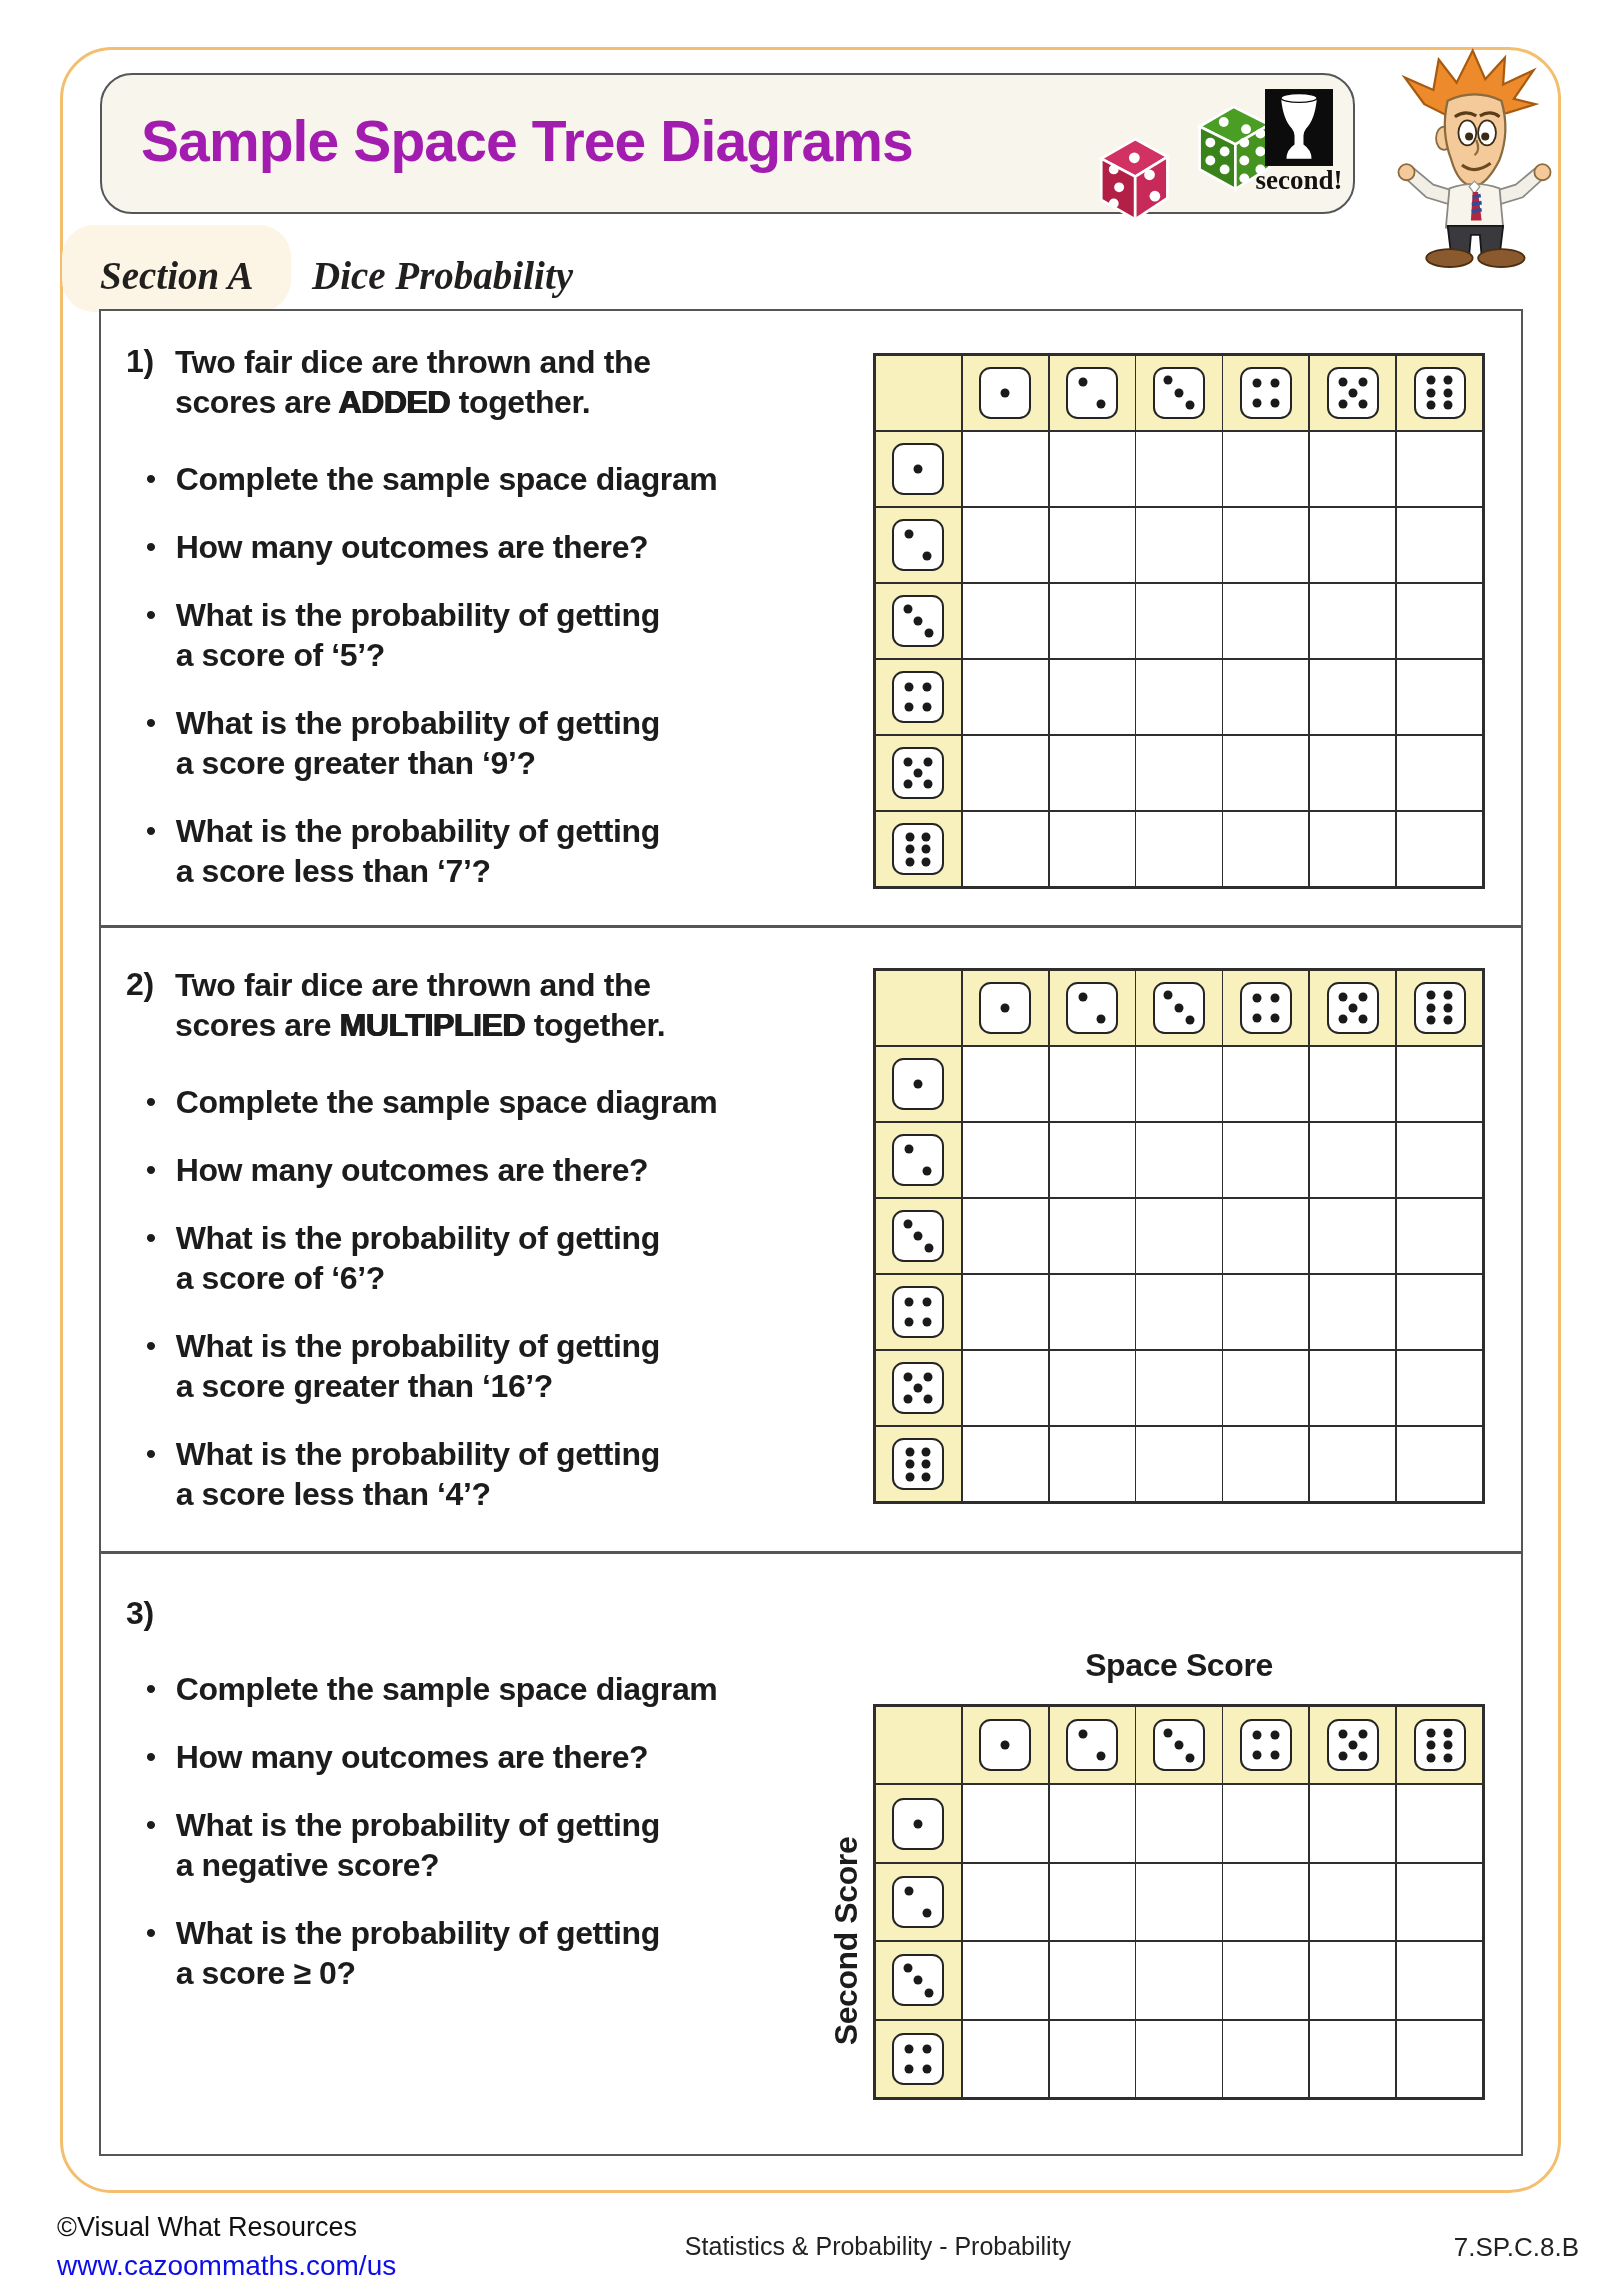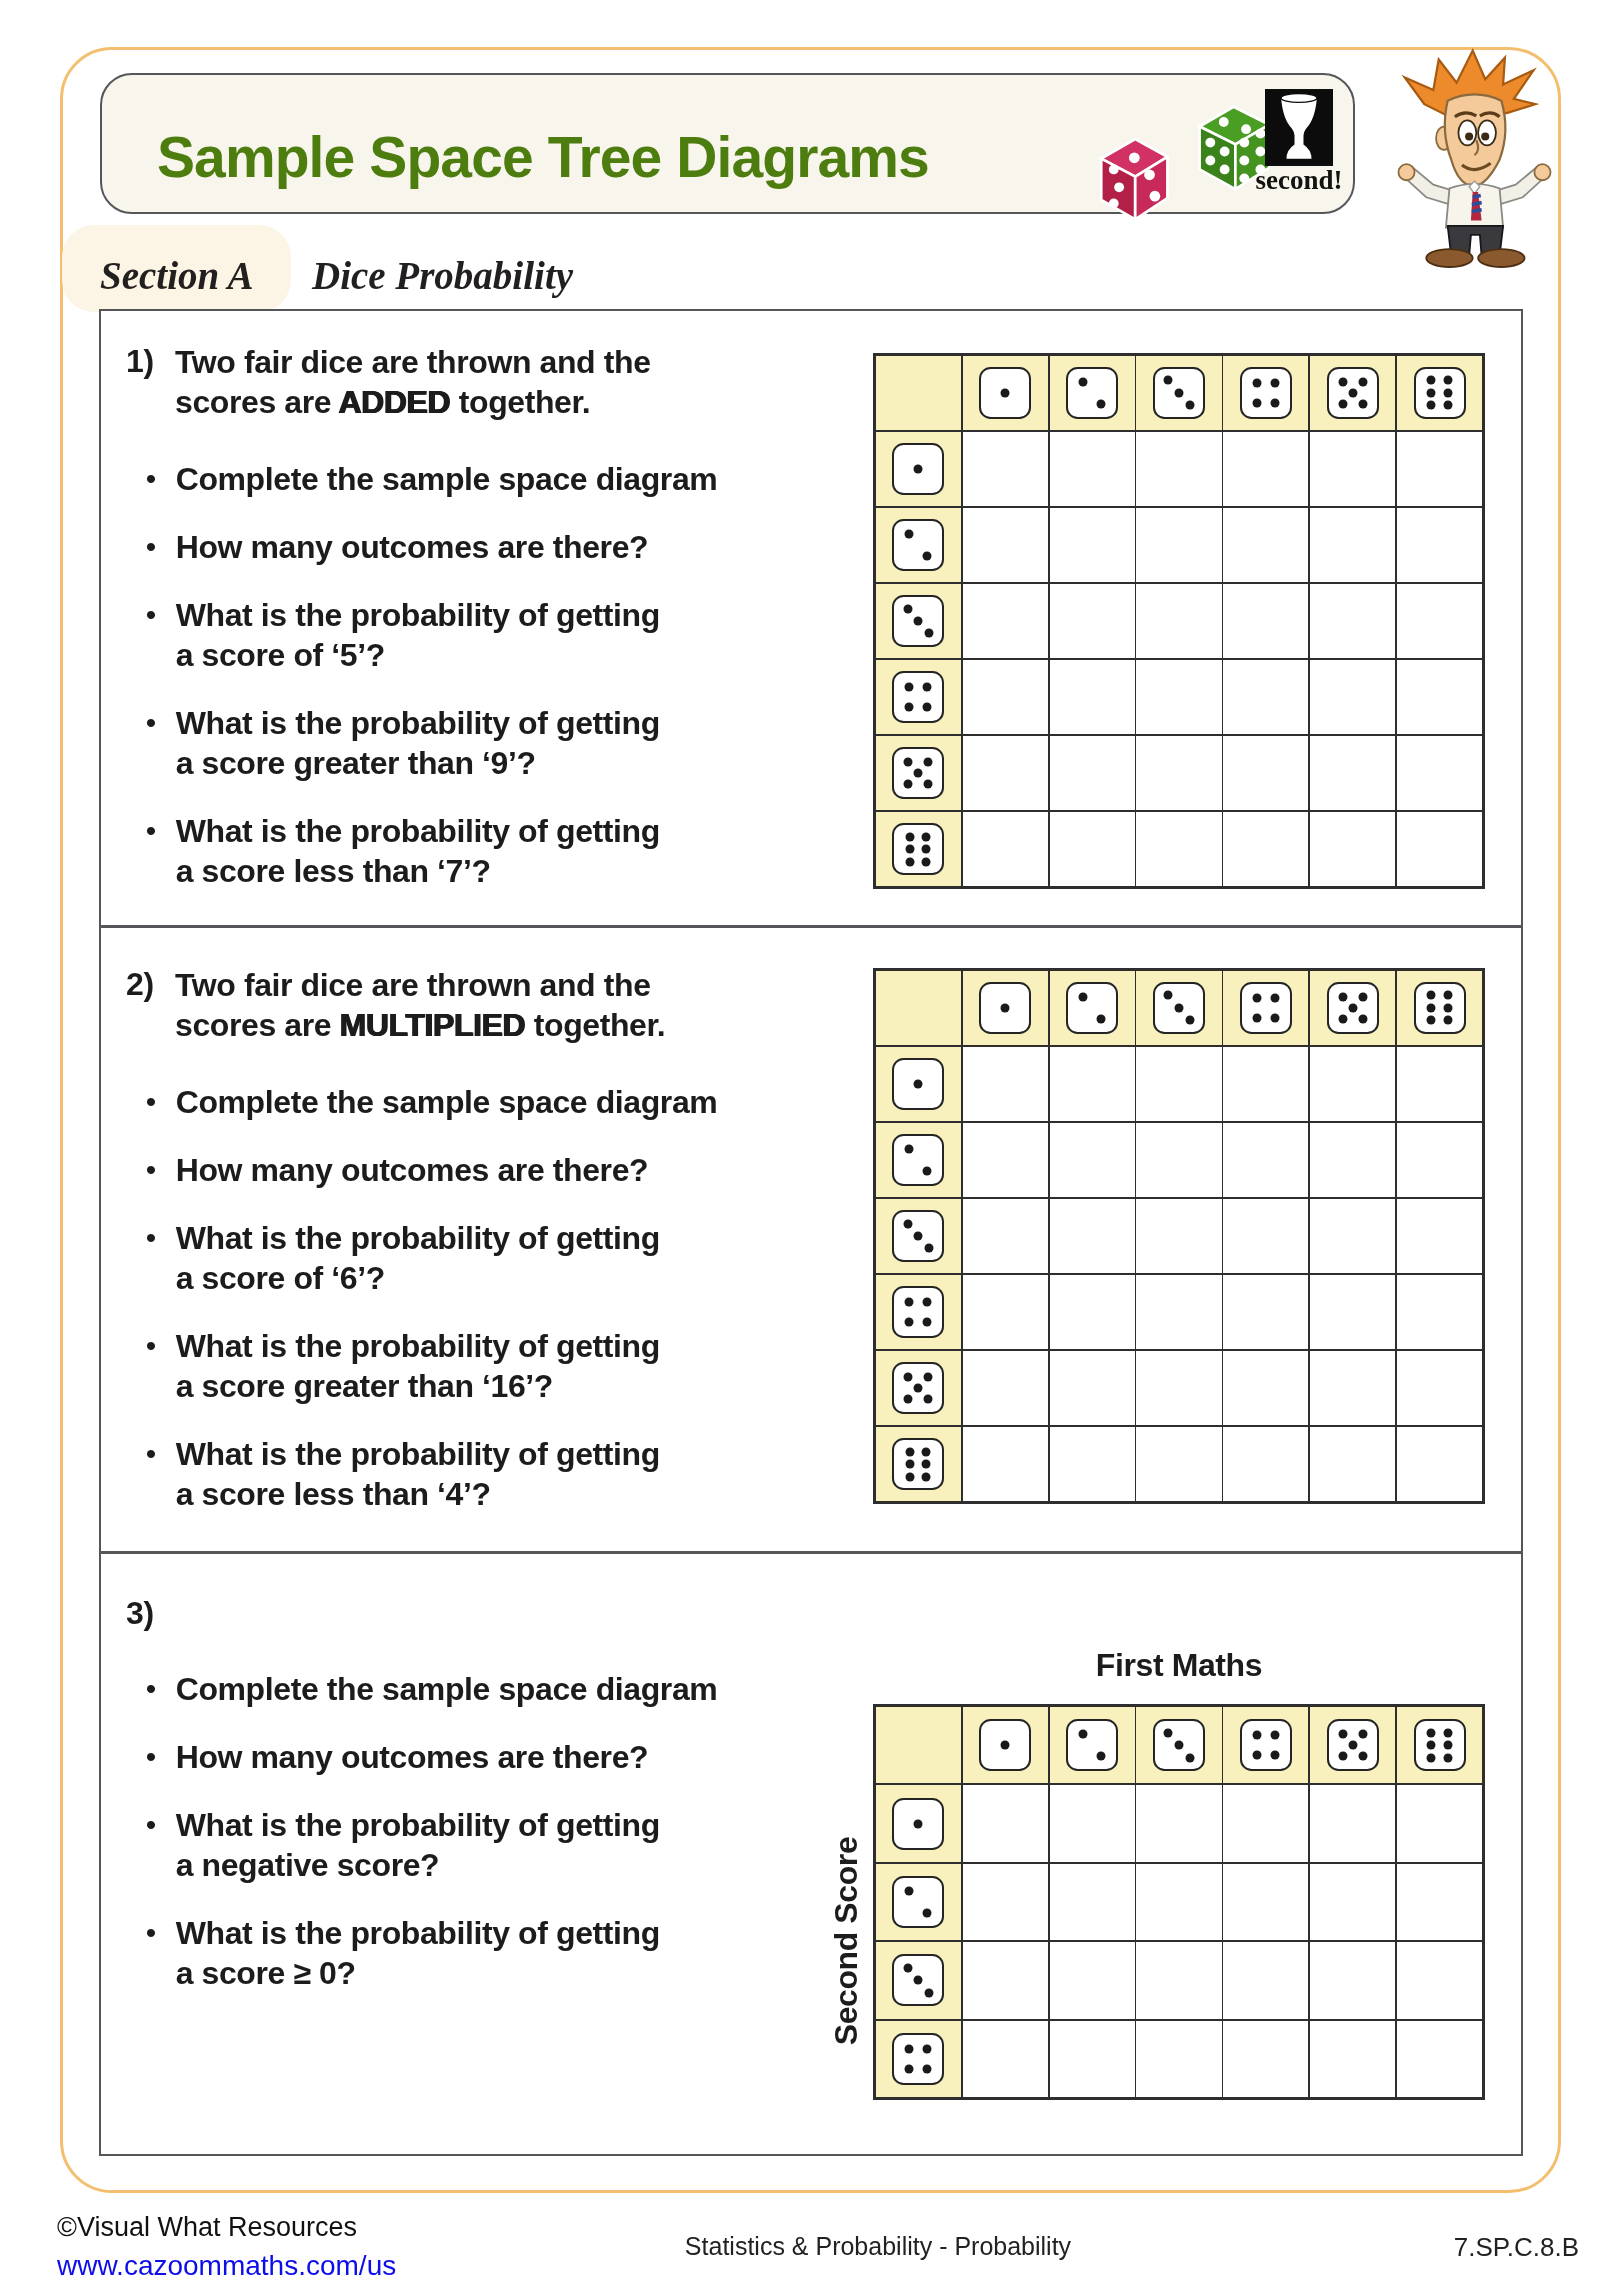"Sample Space Tree Diagrams" .banner h1 { color: #4d7c0f -> #a21caf; margin: 16px -> 0 }
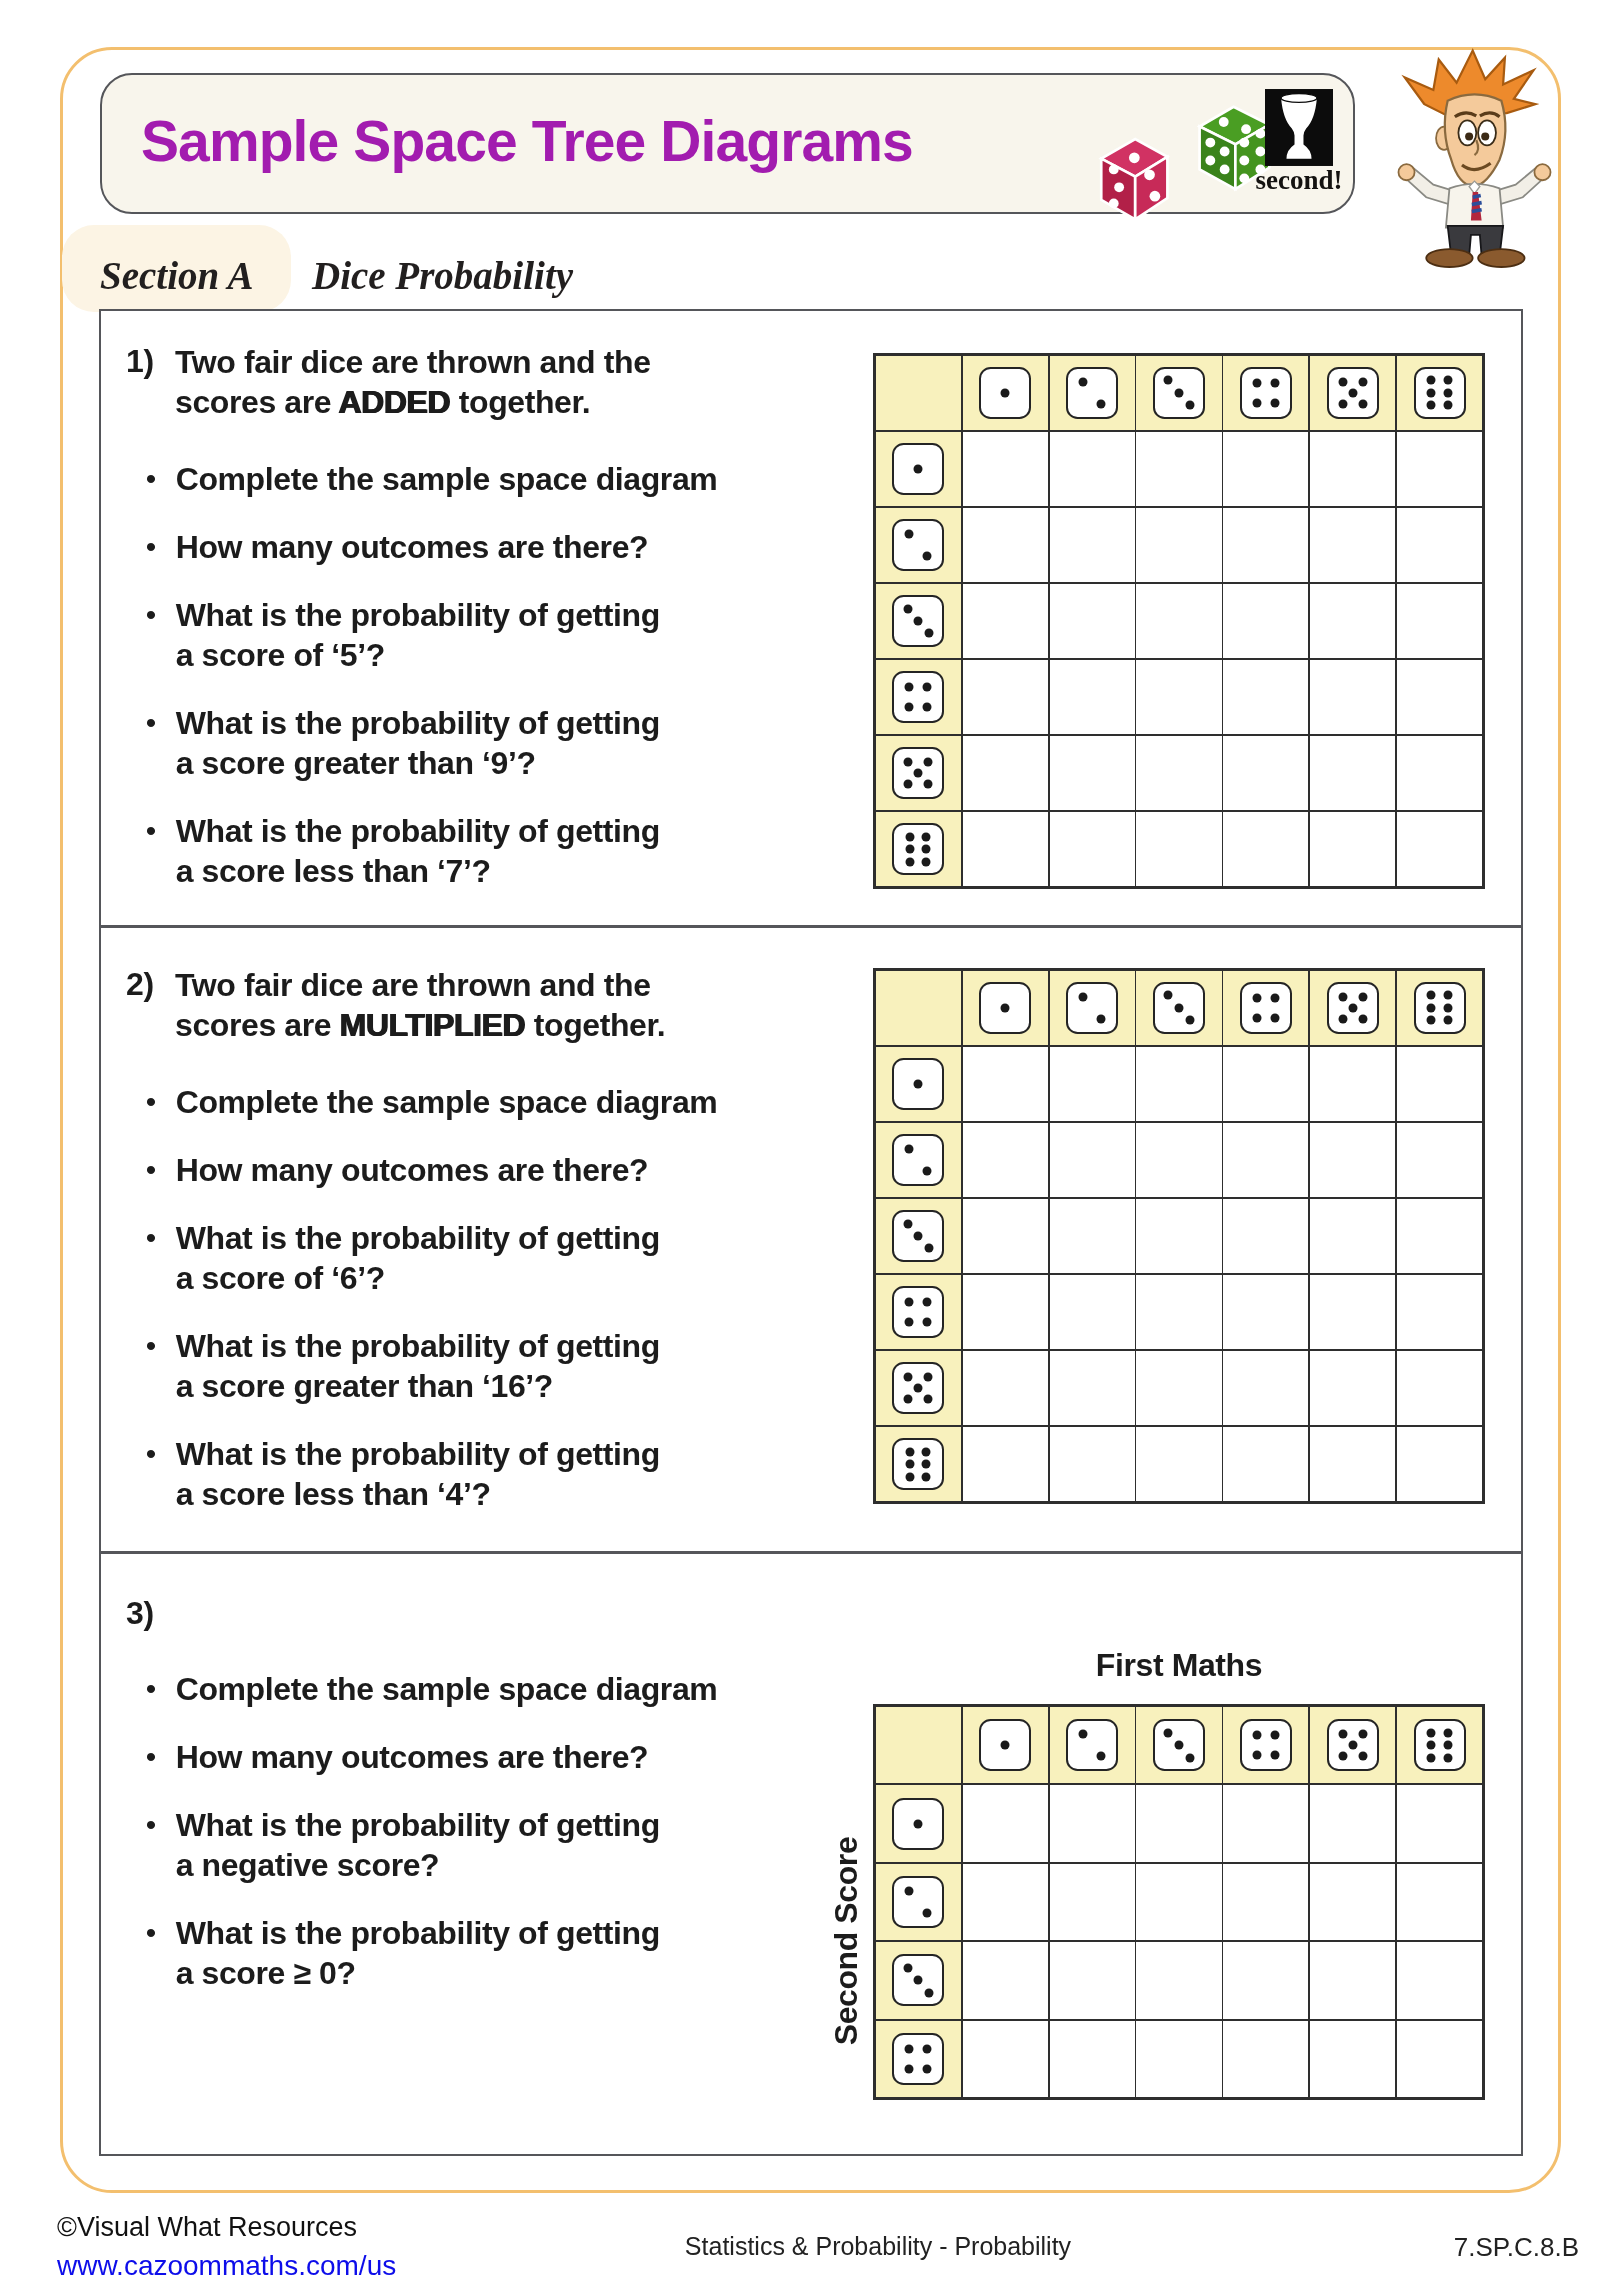"First Maths" div.axis-top { text: First Maths -> Space Score }
